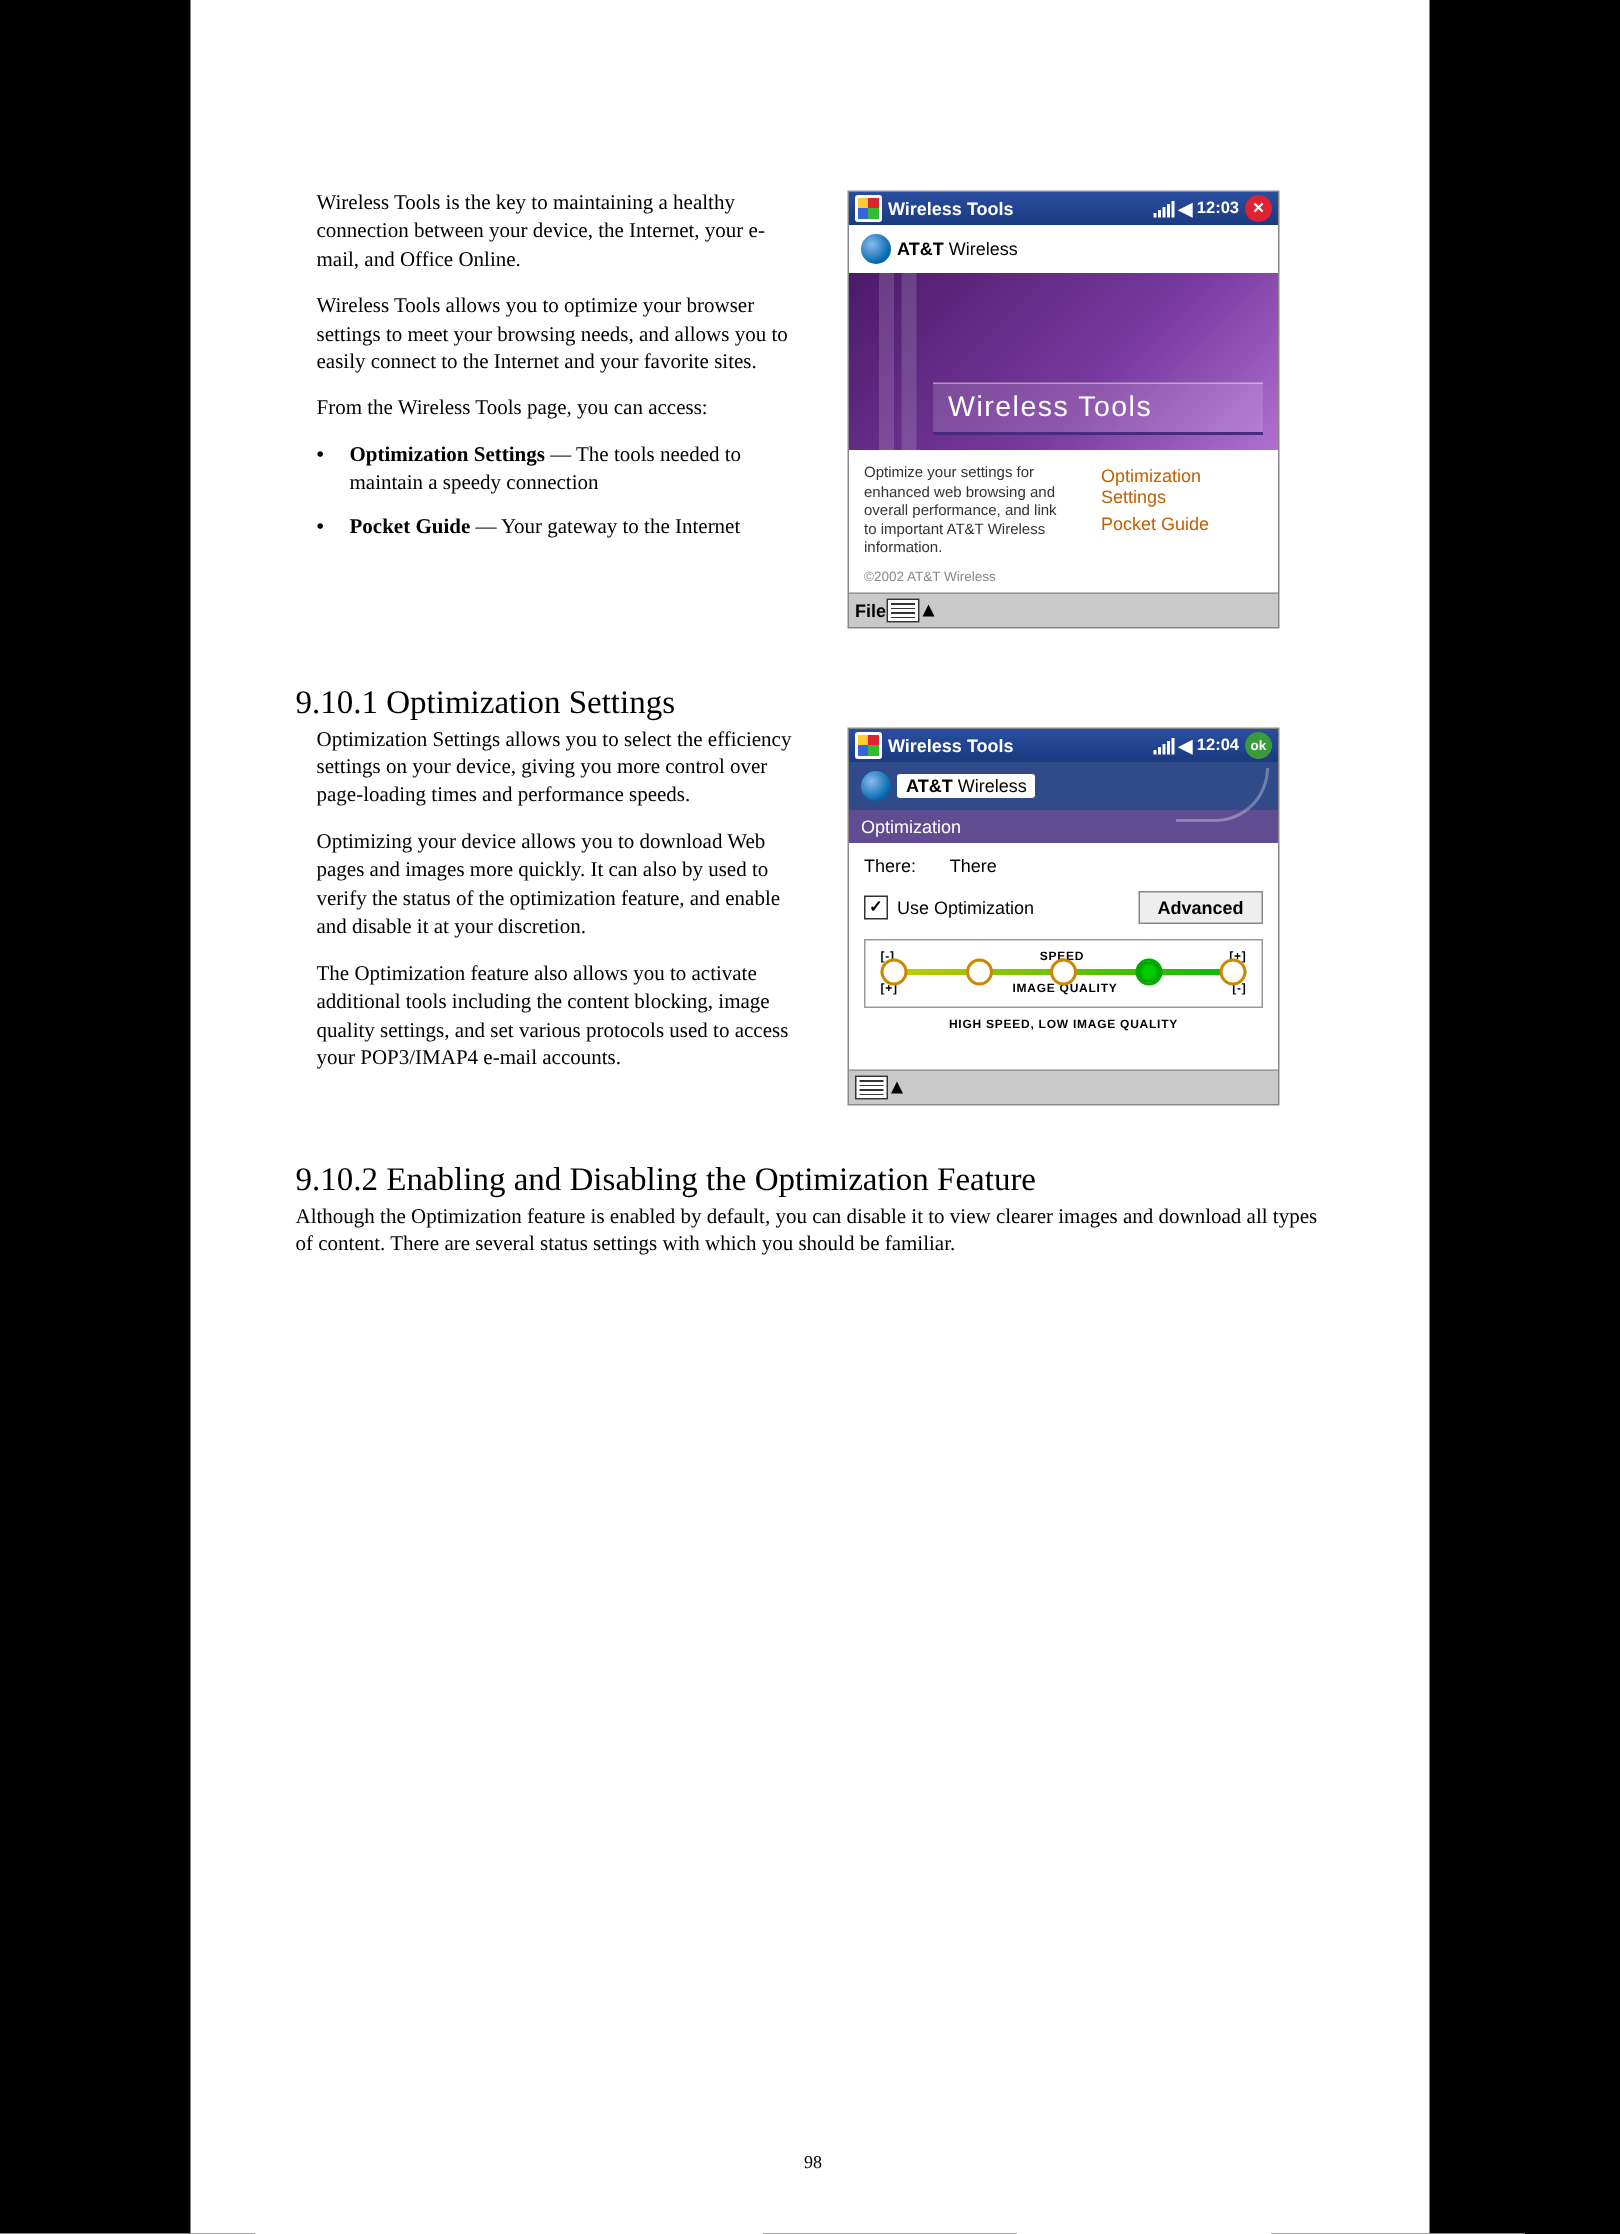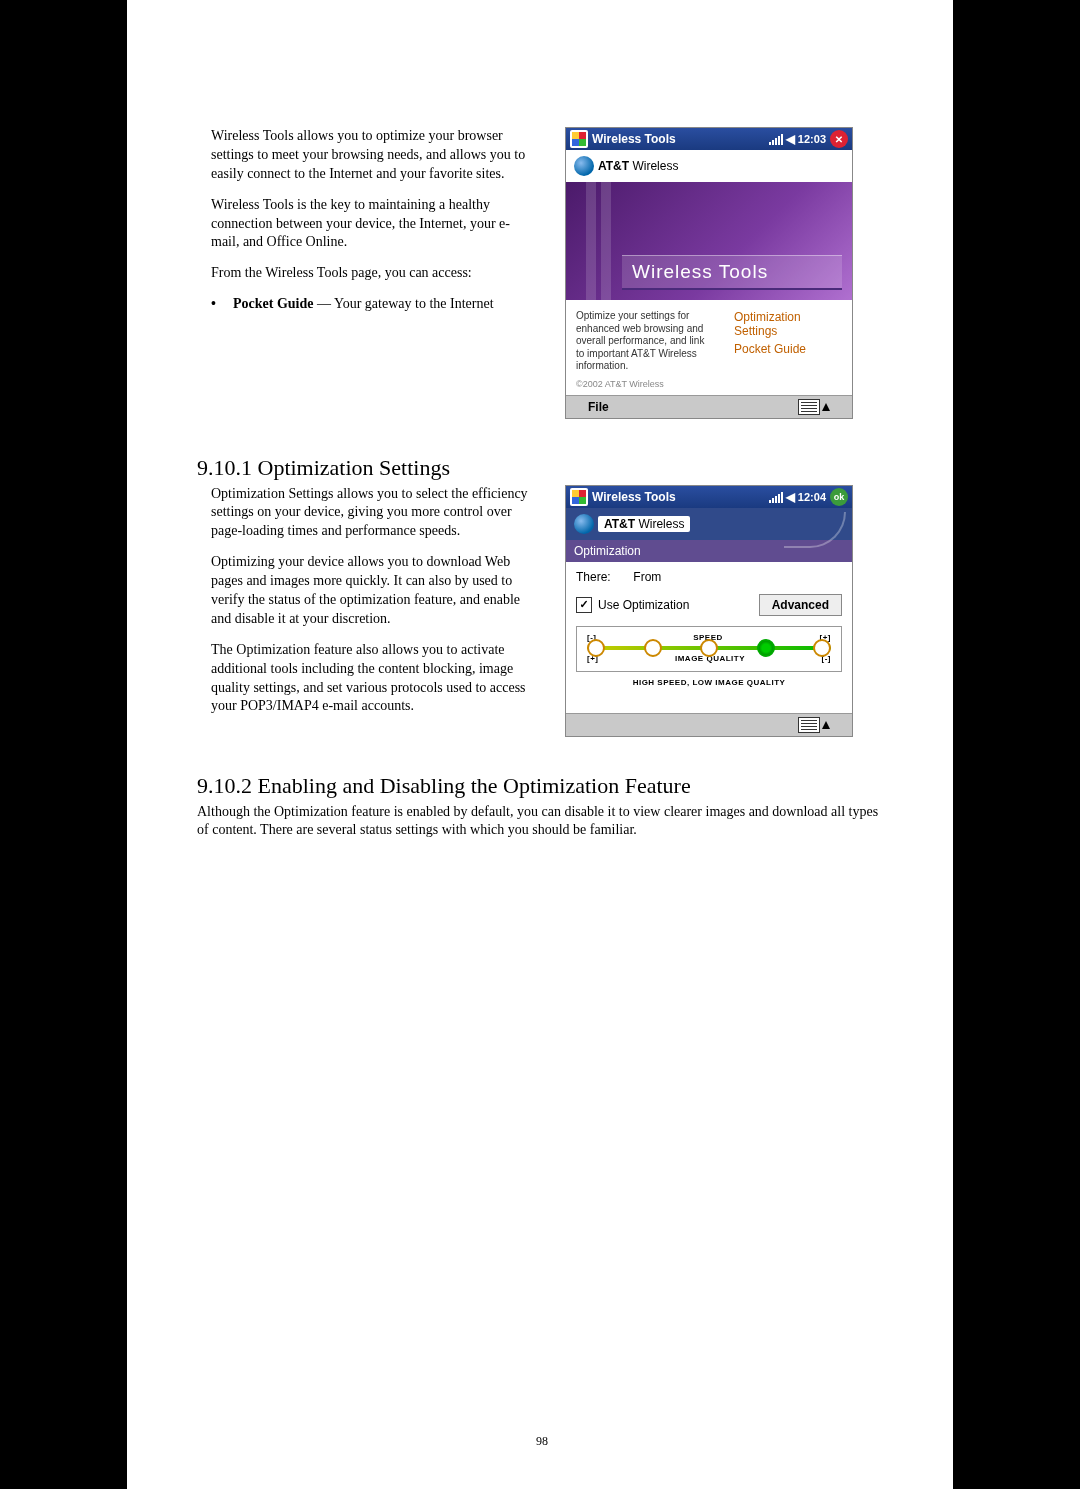"Wireless Tools allows you to" p.body-text { order: before "Wireless Tools is the key" -> after "Wireless Tools is the key" }
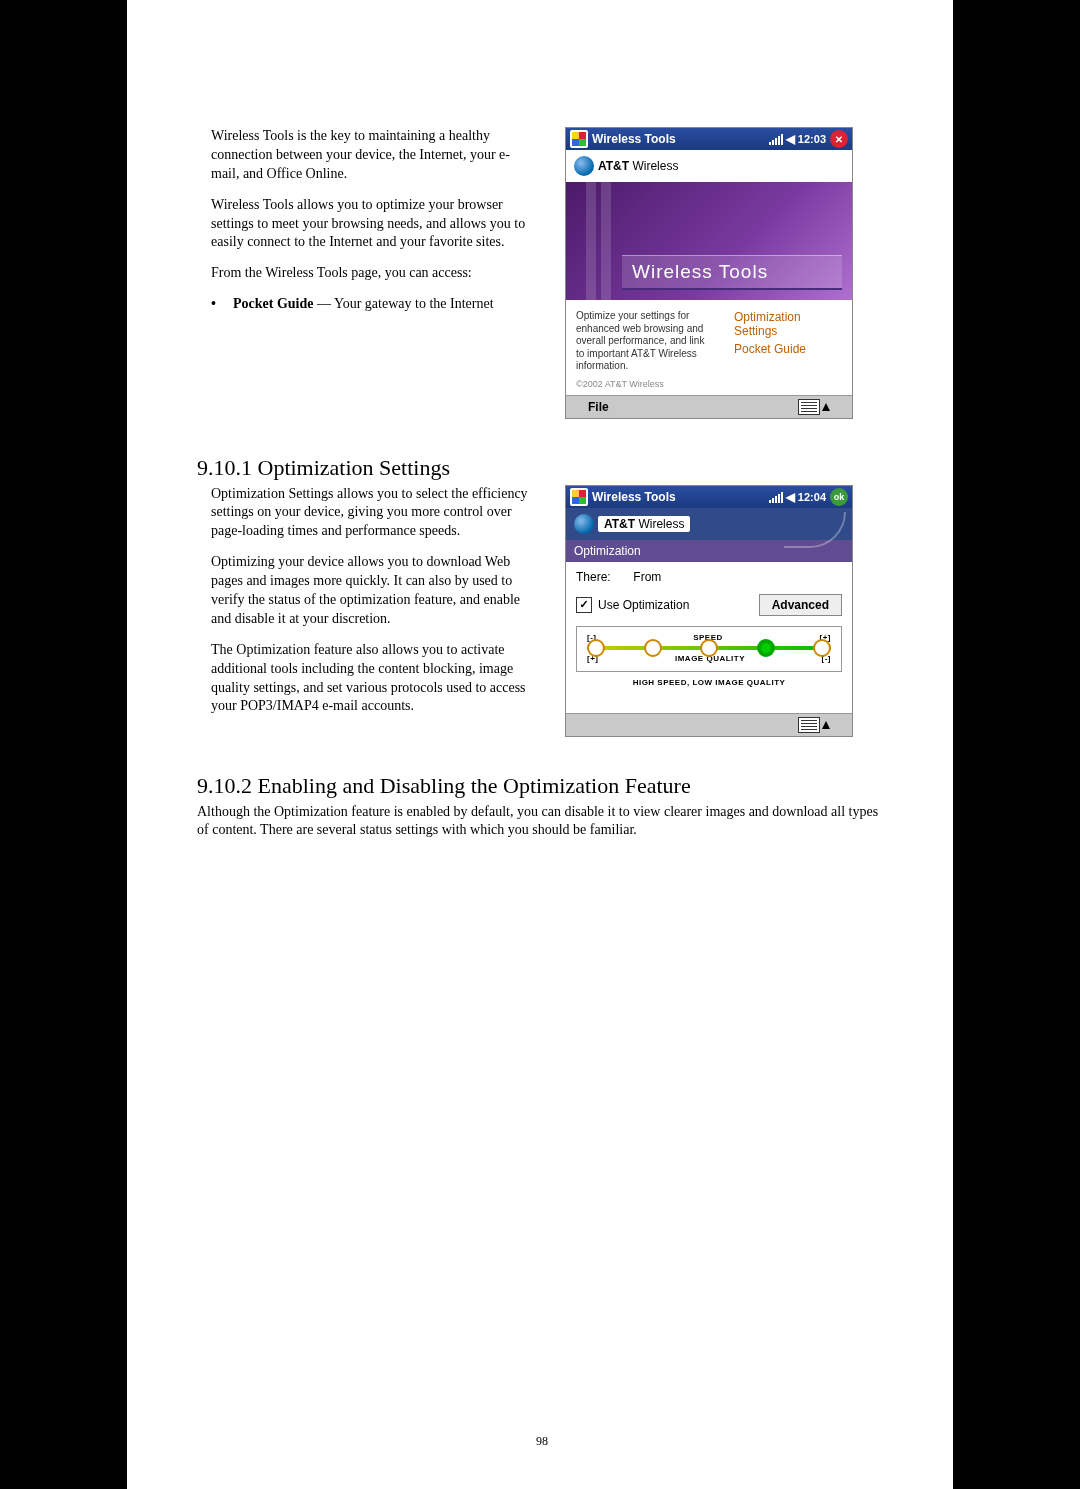"Optimization Settings — The tools" li { html: none -> <li><b>Optimization Settings</b><span> — The tools needed to maintain a speedy connection</span></li> }
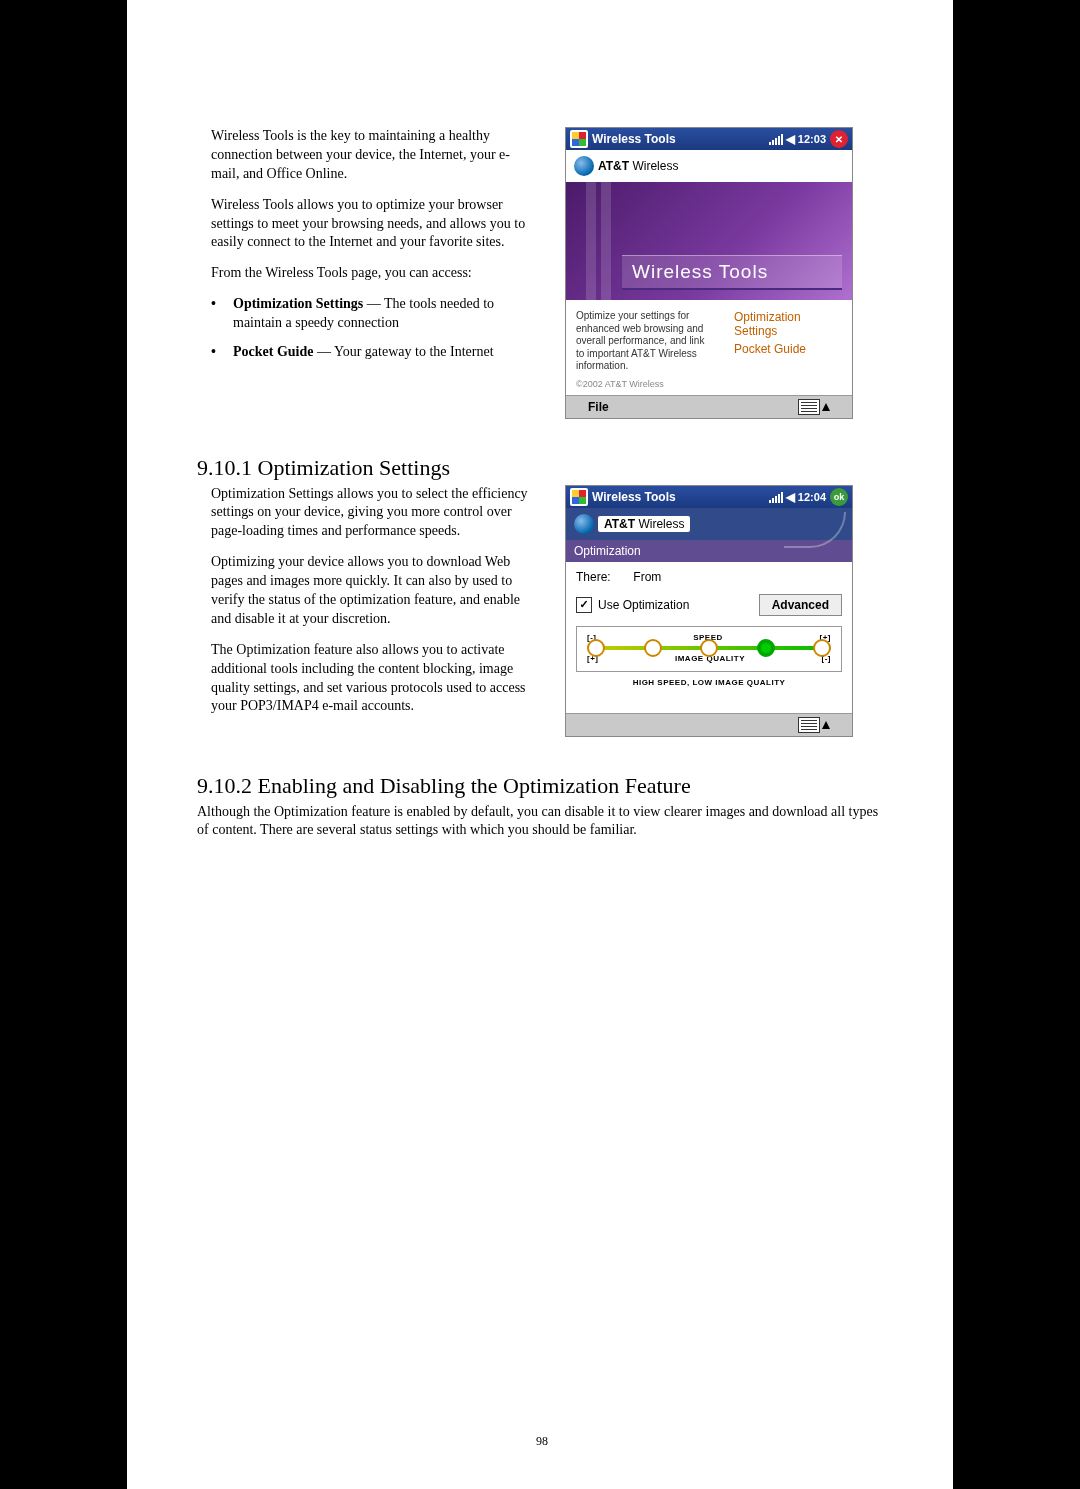"File" .menubar { justify-content: space-between -> flex-start; padding: 0 22px -> 0 4px }
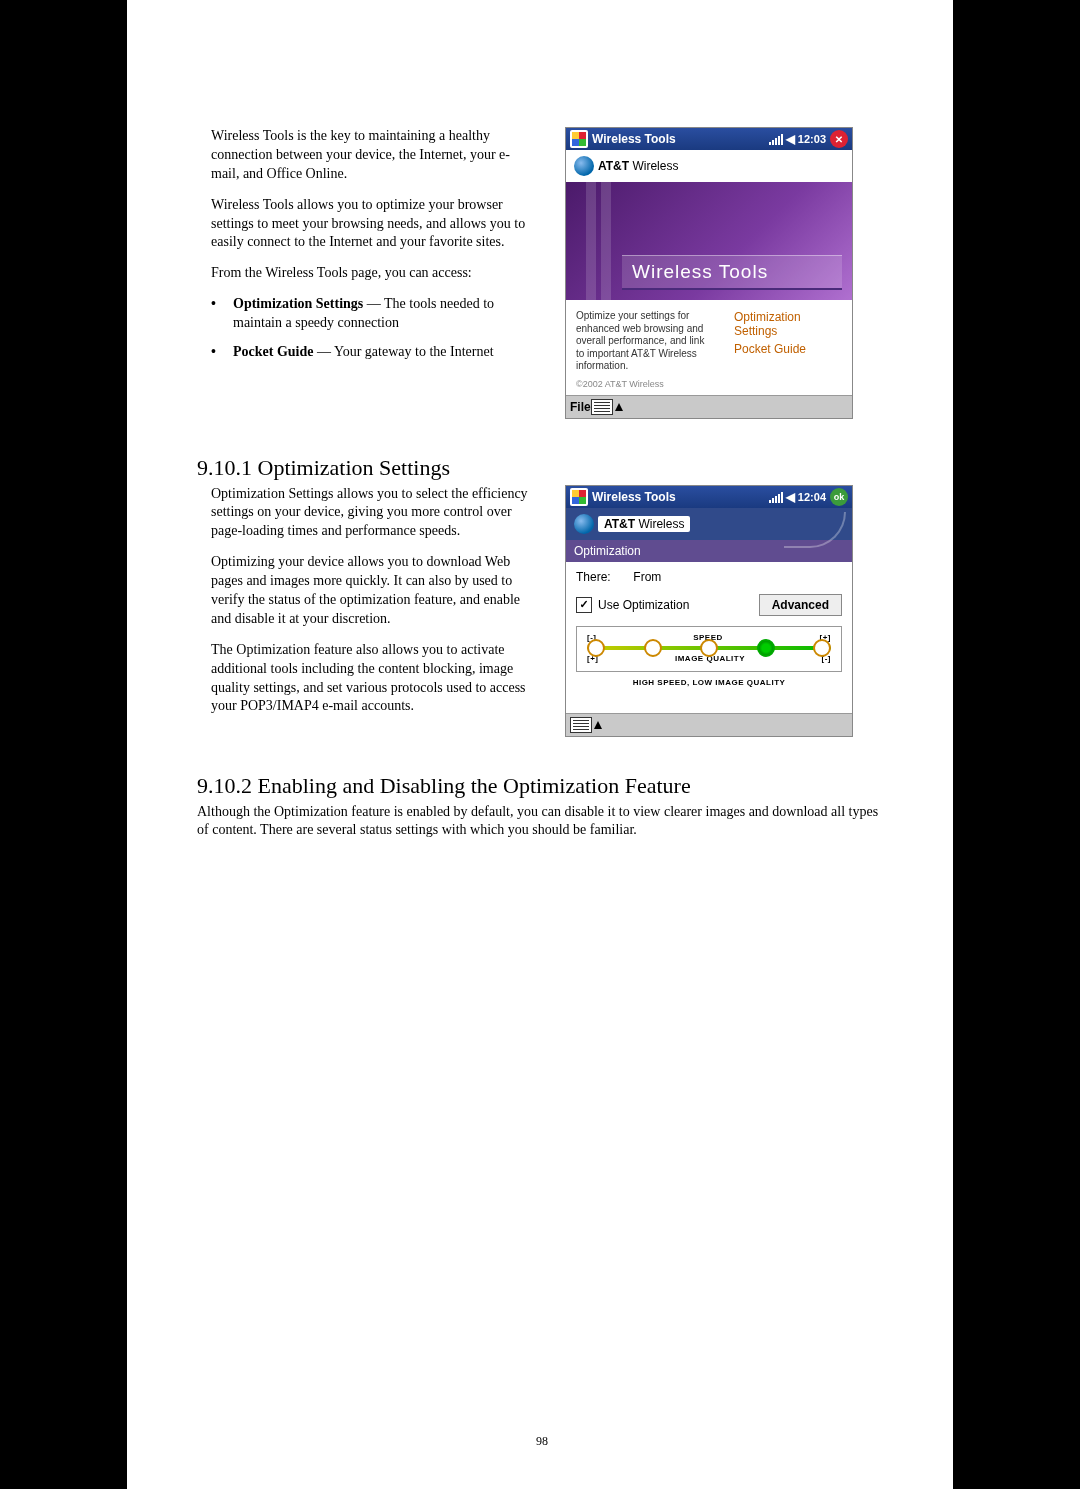"From" span { text: From -> There }
